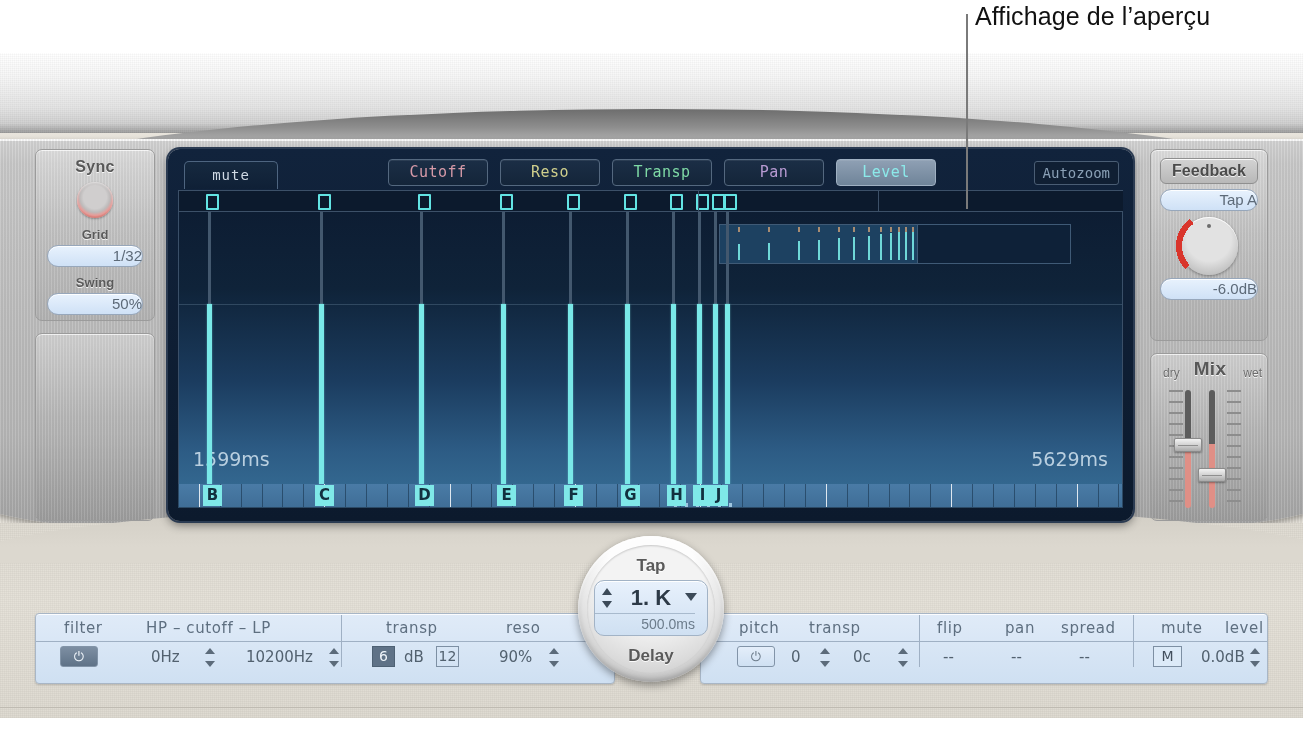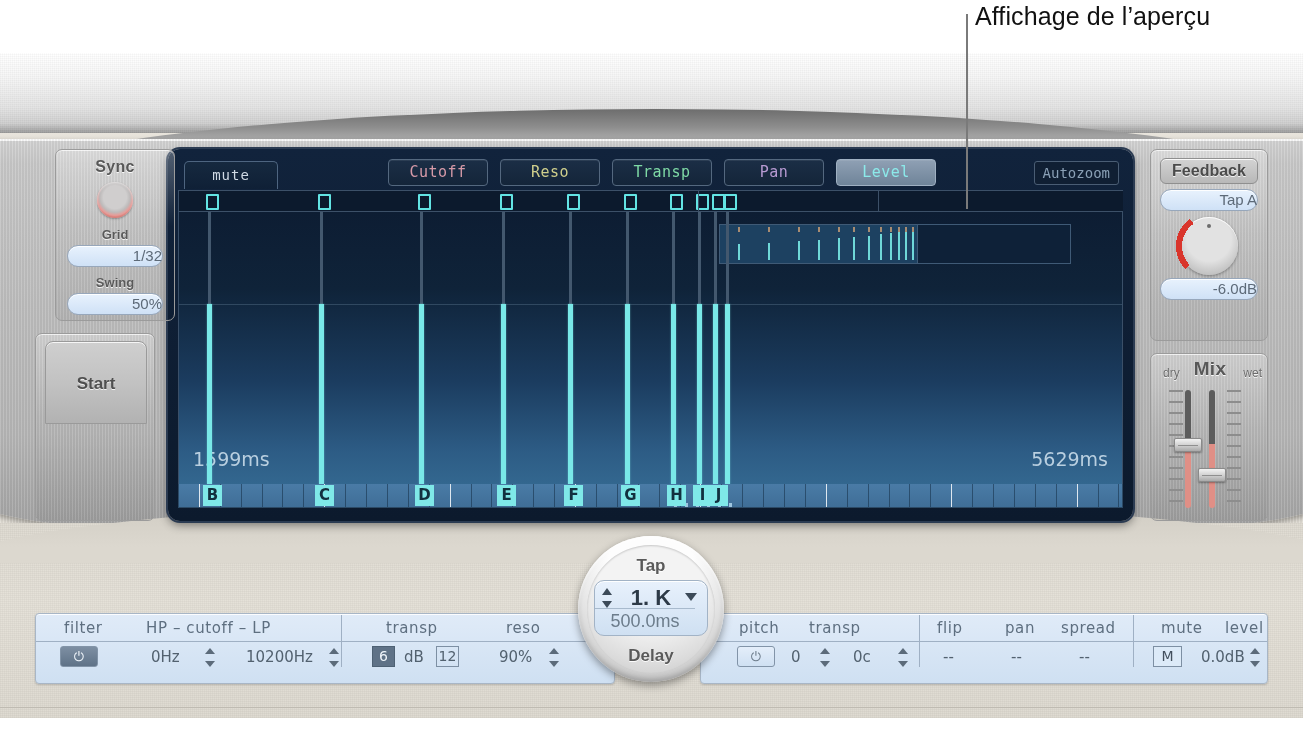"Sync" #sync-group { margin-left: 20px -> none }
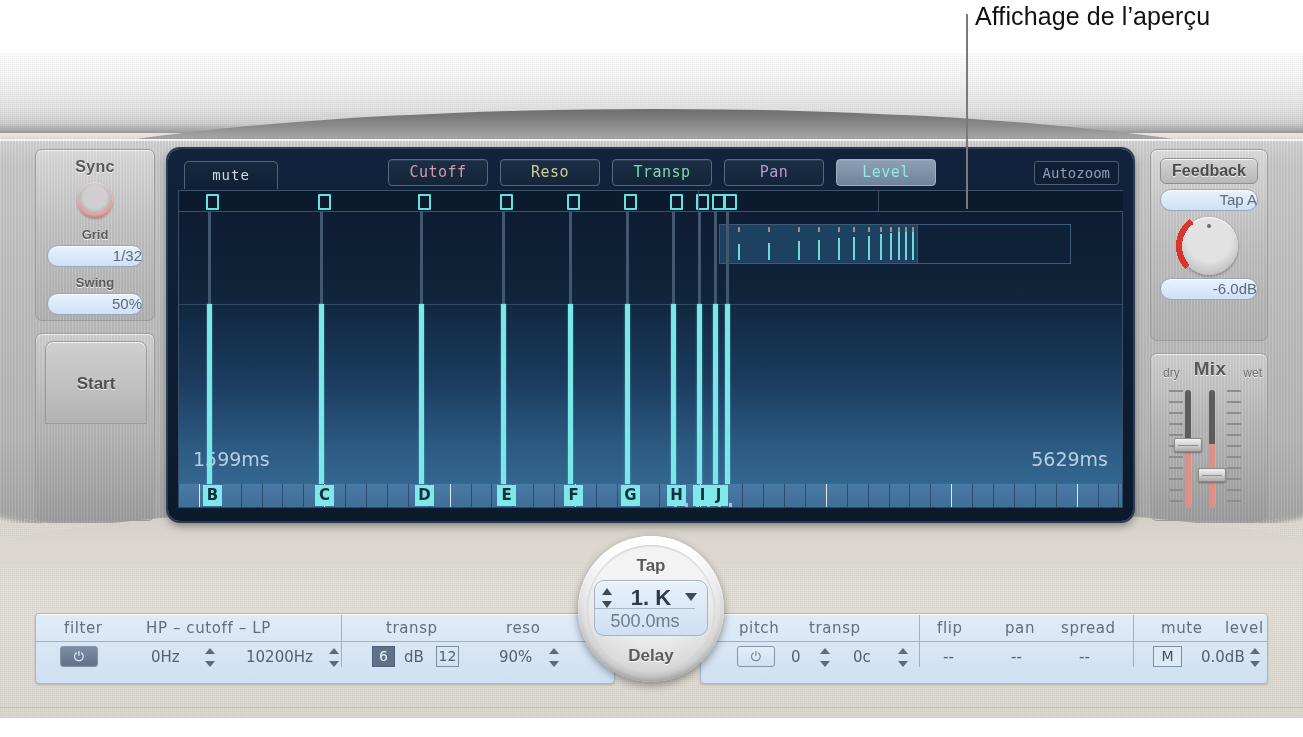"Start" div.big-button { html: <div>Start</div> -> none }
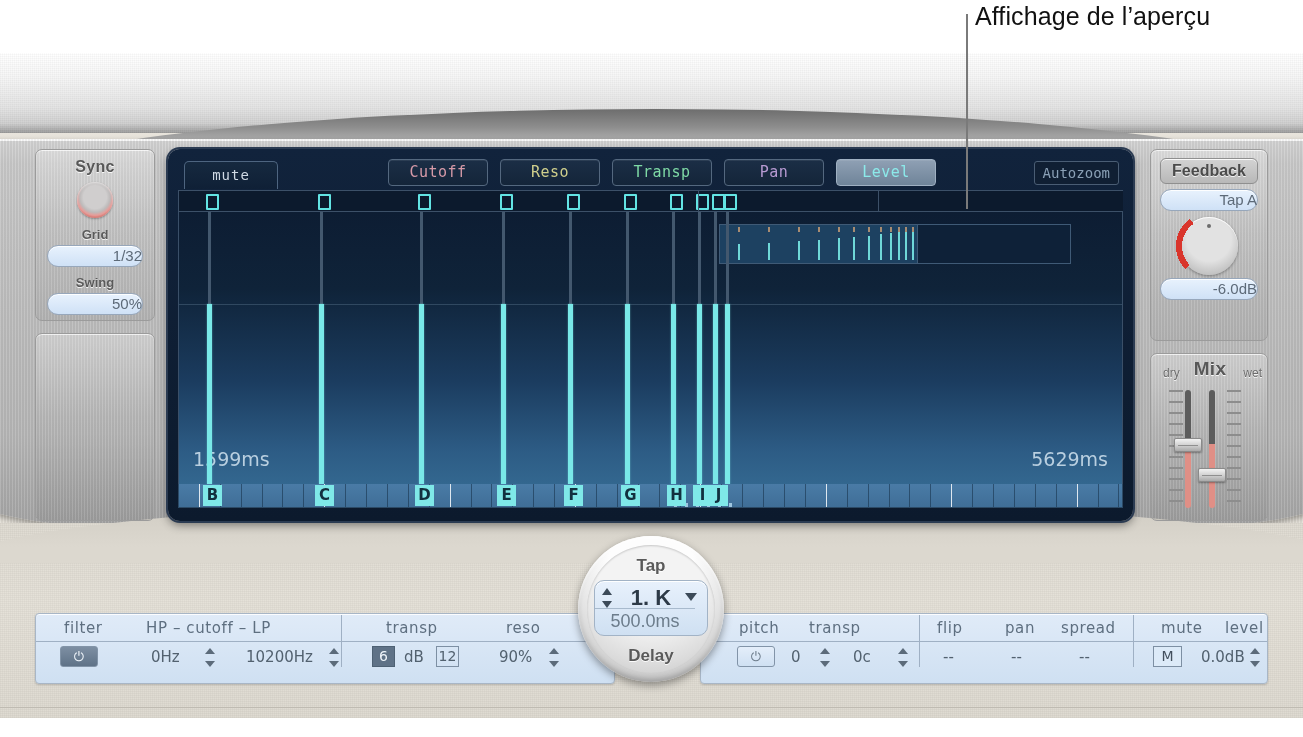"500.0ms" #tap-sub { font-size: 18px -> 14px; text-align: center -> right }
